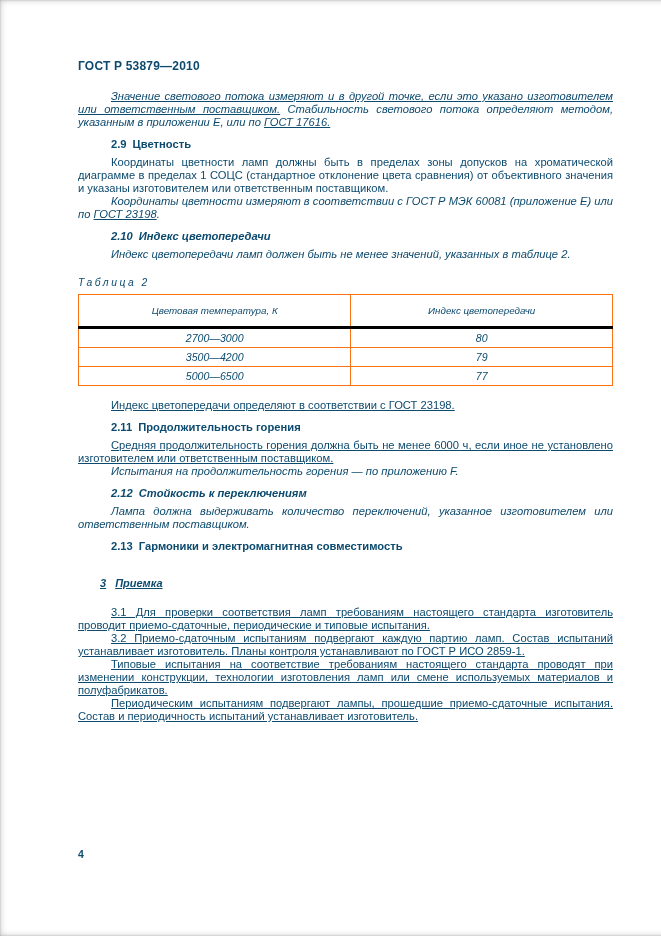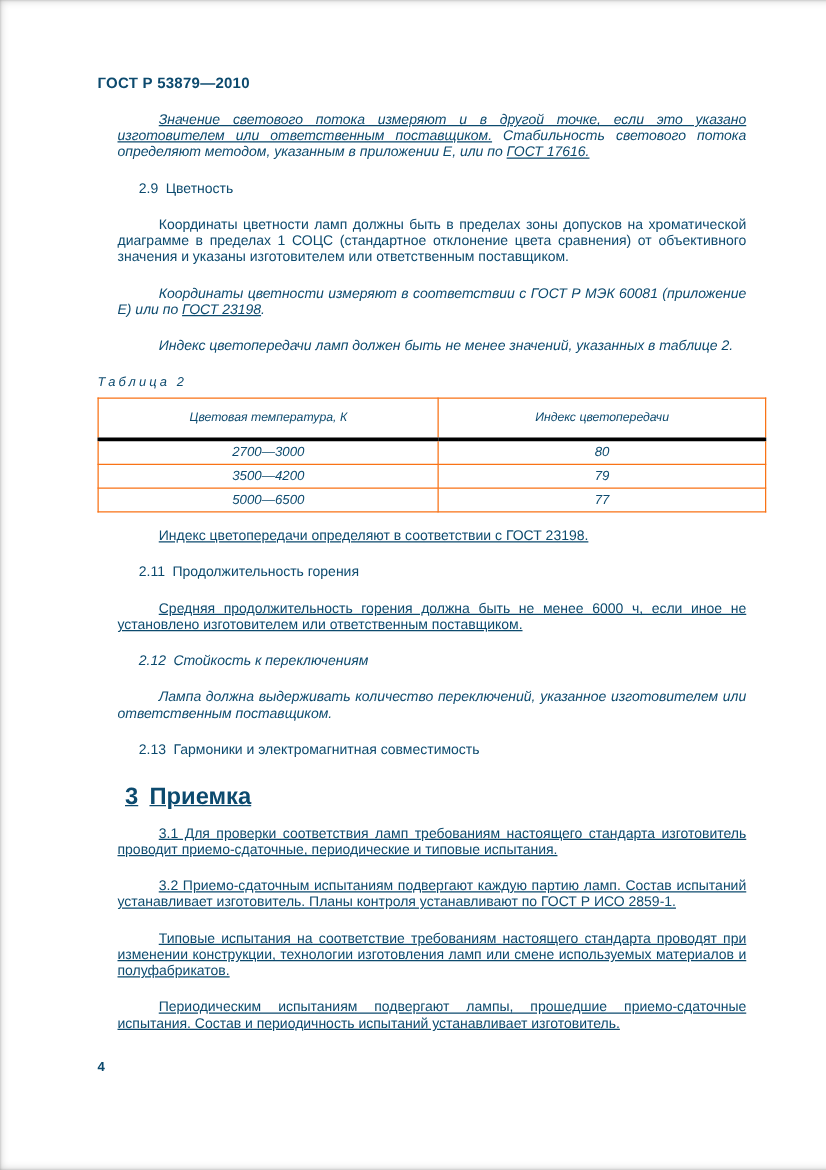"Значение светового потока измеряют и" p { margin: 16px -> 0 }
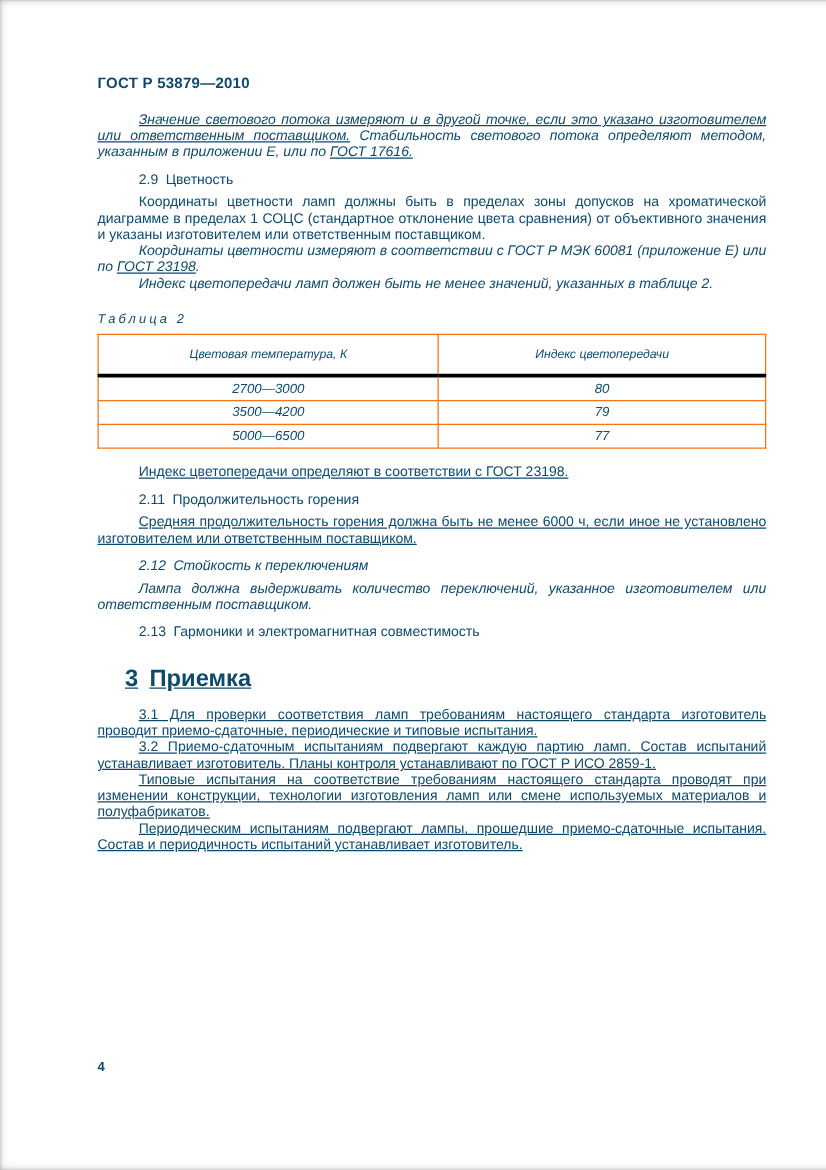"2.9 Цветность" h4 { font-weight: normal -> bold }
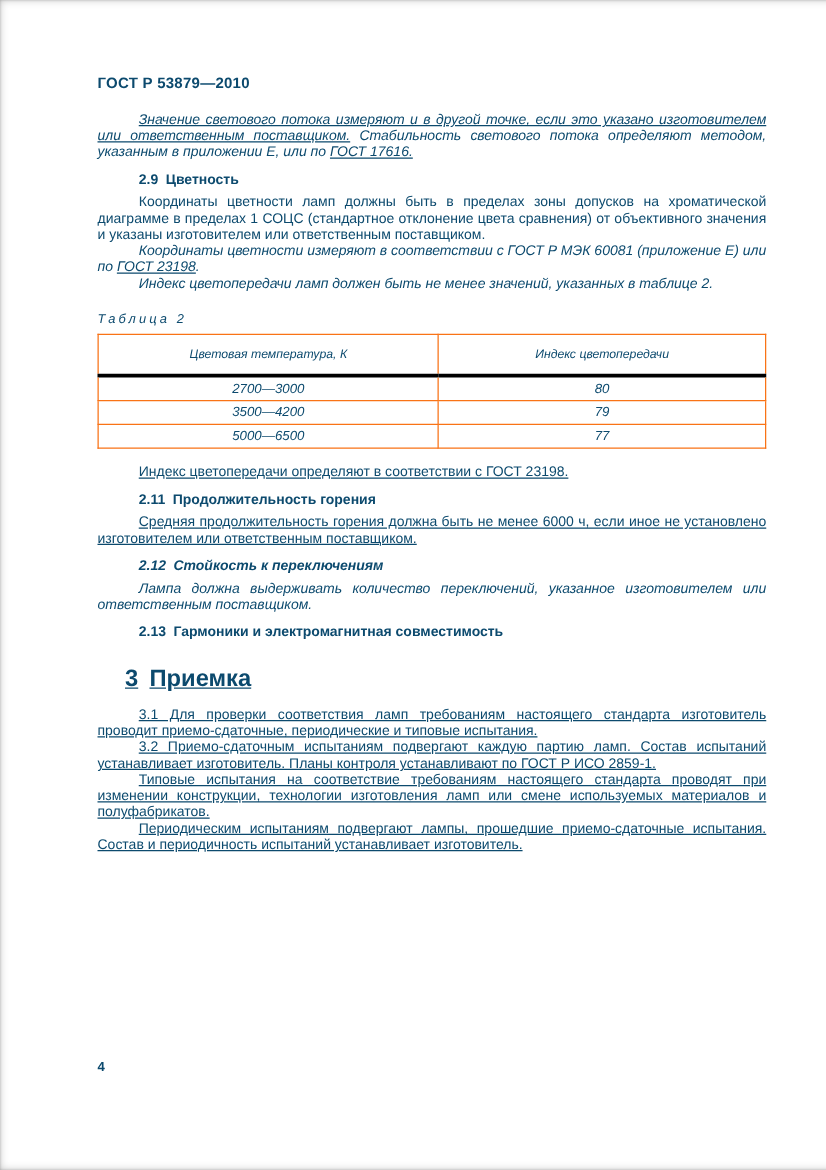"2.10 Индекс цветопередачи" h4.it { html: none -> <h4><span>2.10</span><span>Индекс цветопередачи</span></h4> }
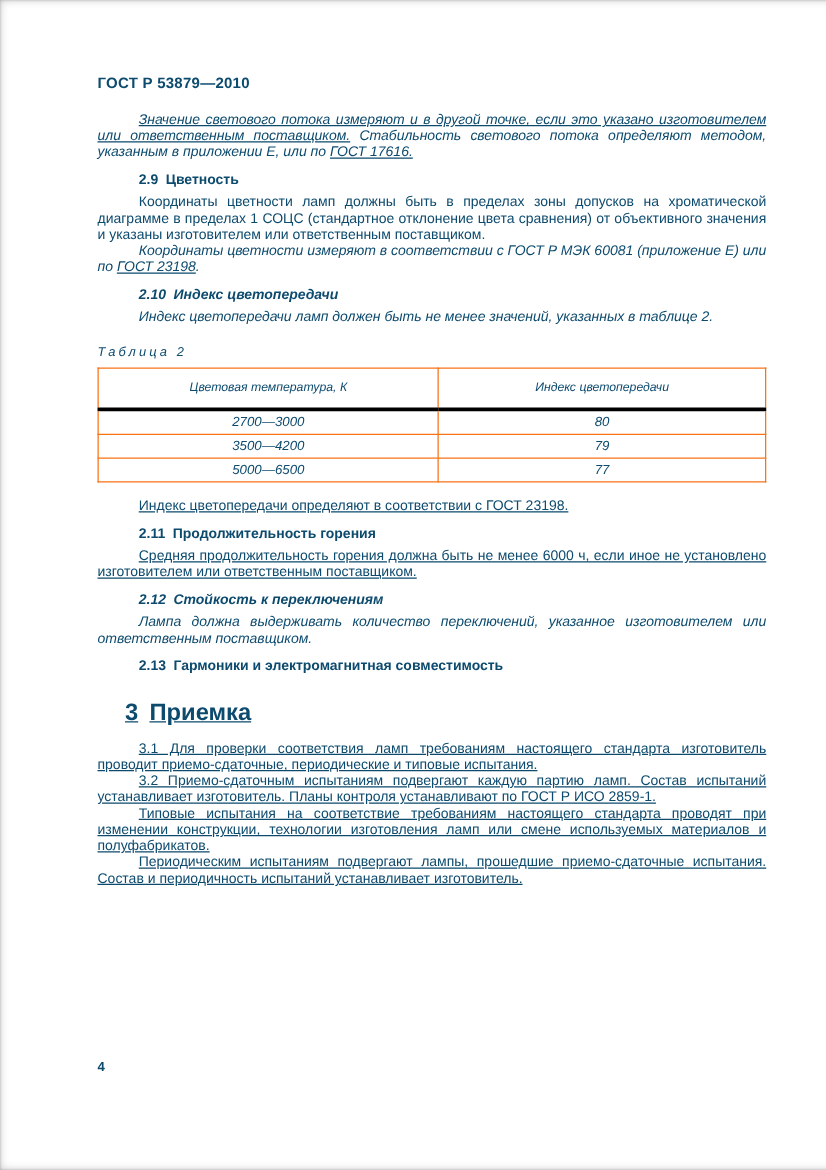"Испытания на продолжительность горения —" p.it { html: none -> <p>Испытания на продолжительность горения — по приложению F.</p> }
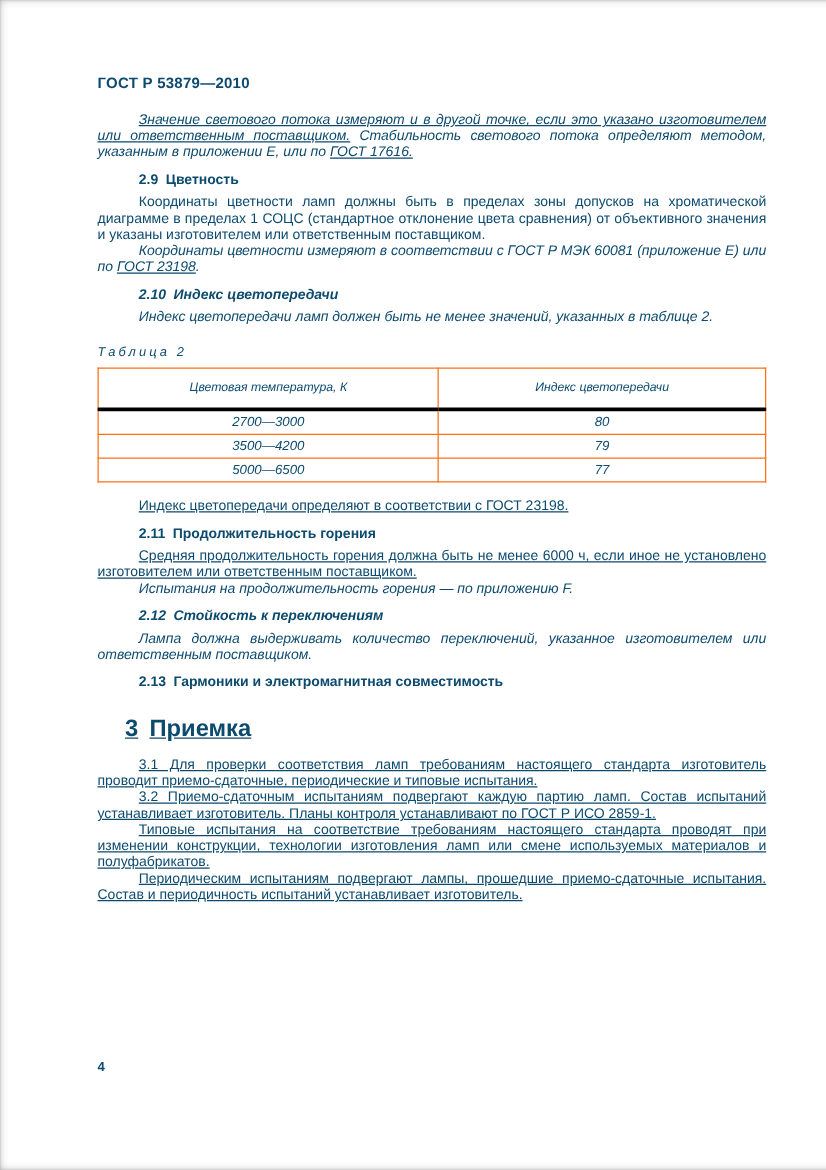"3 Приемка" .chapter { font-size: 19px -> 11px; font-style: none -> italic }
